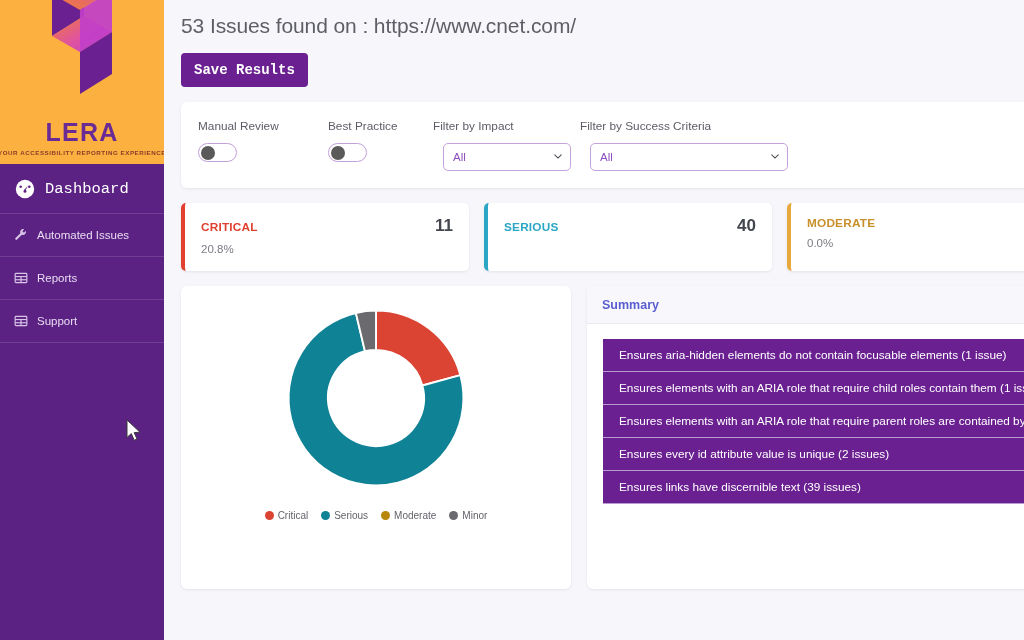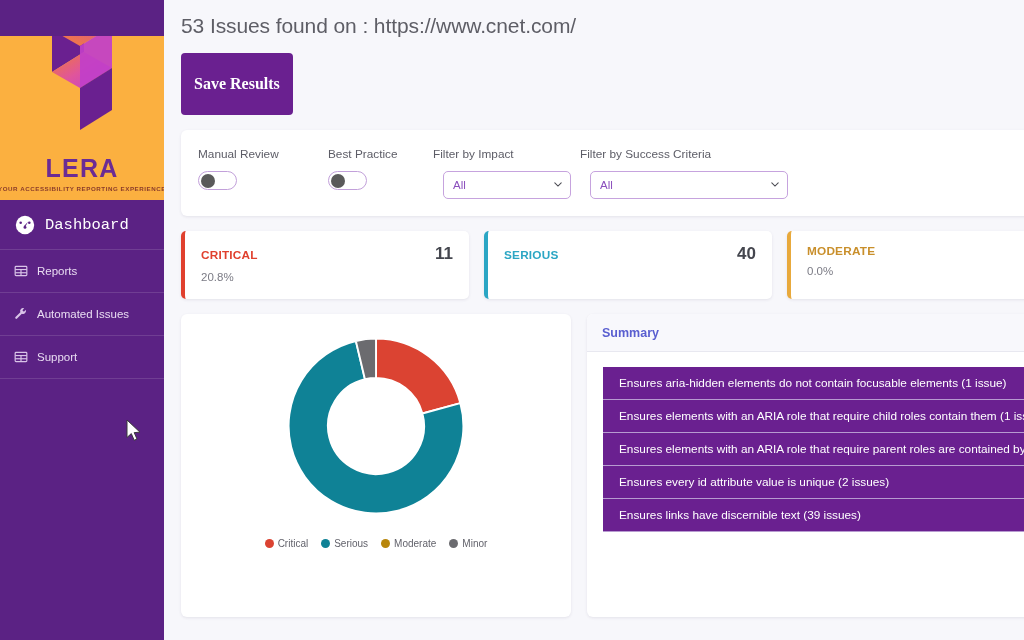"Save Results" .save-btn { font-family: Liberation Serif, serif -> Liberation Mono, monospace; font-size: 16px -> 14px; padding: 22px 13px -> 9px 13px }
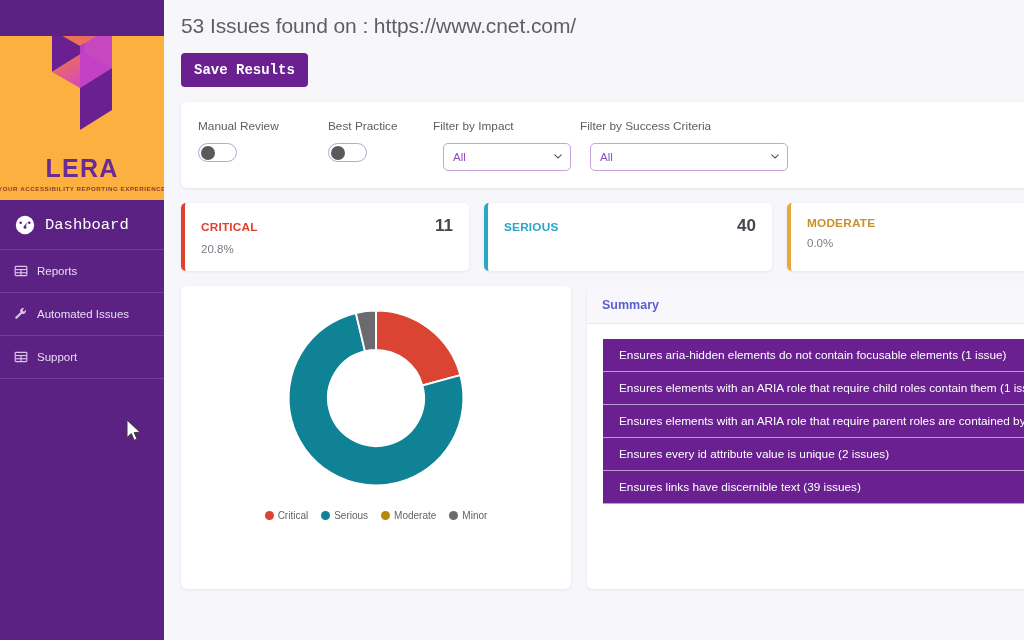"LERA" .brand { margin-top: 36px -> none }
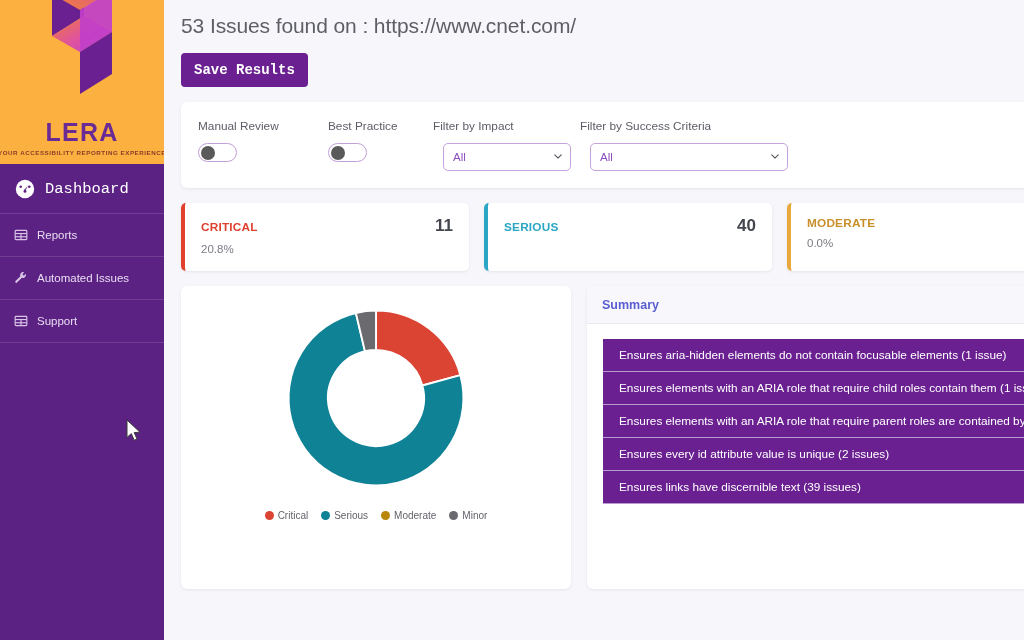"Reports" div.nav-item { order: before "Automated Issues" -> after "Automated Issues" }
